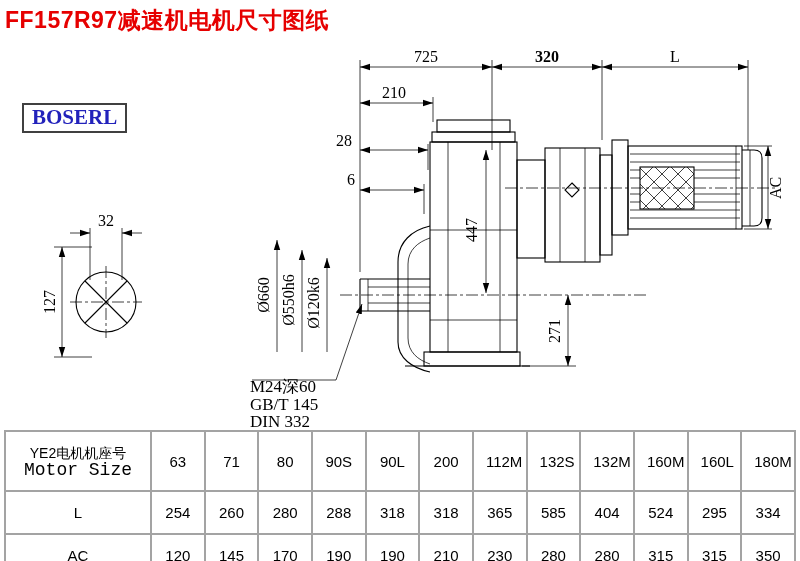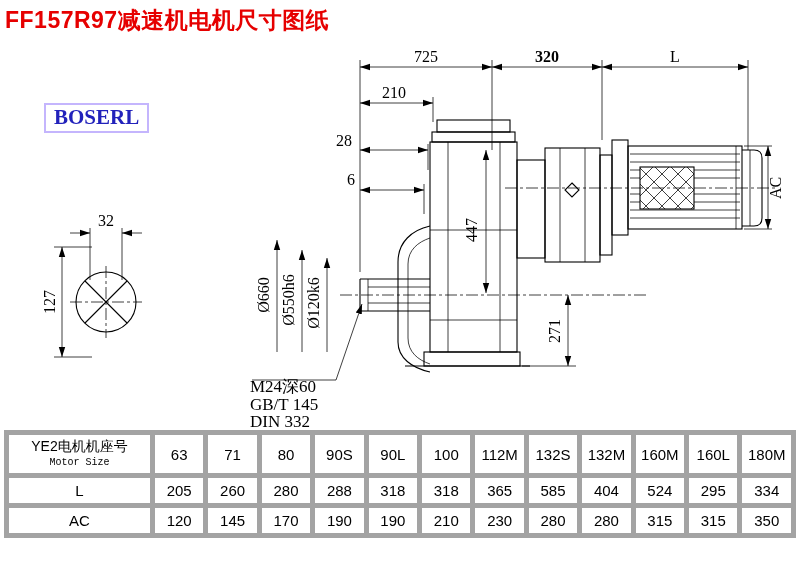"BOSERL" .brand { border: 2px solid #c4b5fd -> 2px solid #404040; left: 44px -> 22px }
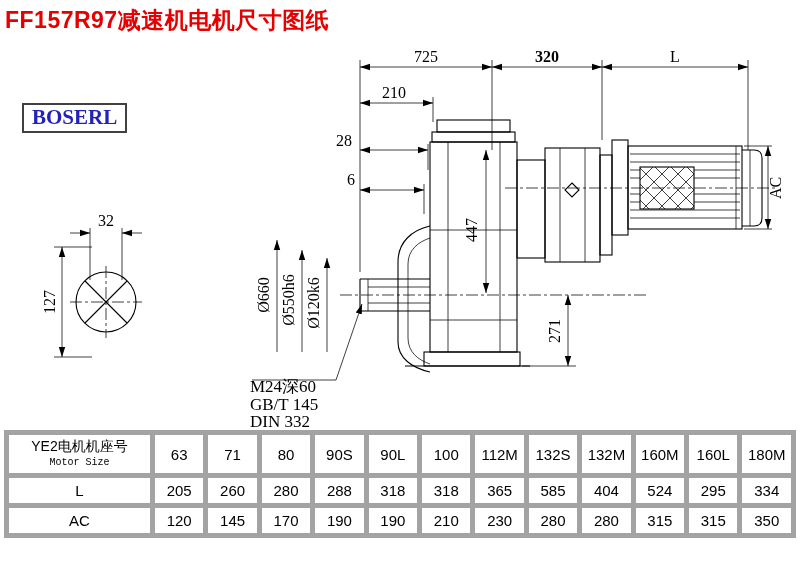"YE2电机机座号" table.spec td { border: 5px solid #a3a3a3 -> 2px solid #a3a3a3; padding: 2px -> 12px }
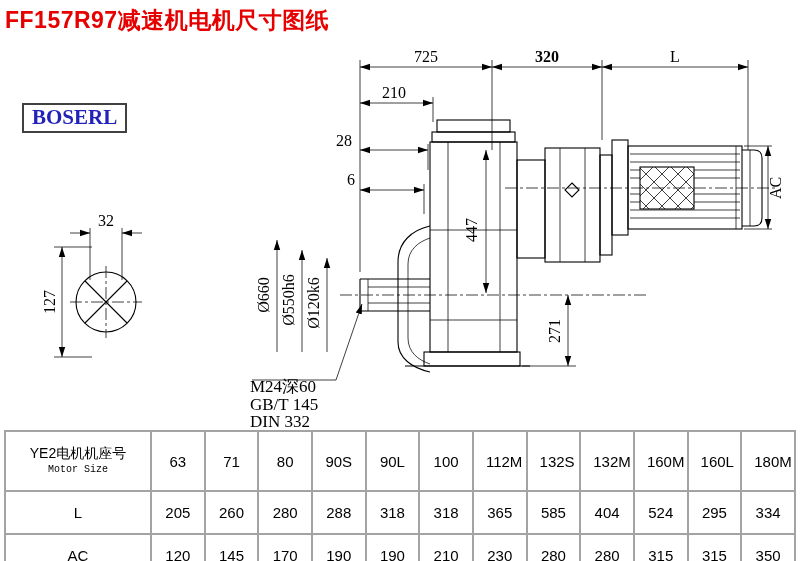"Motor Size" .hdr-en { font-size: 10px -> 18px }
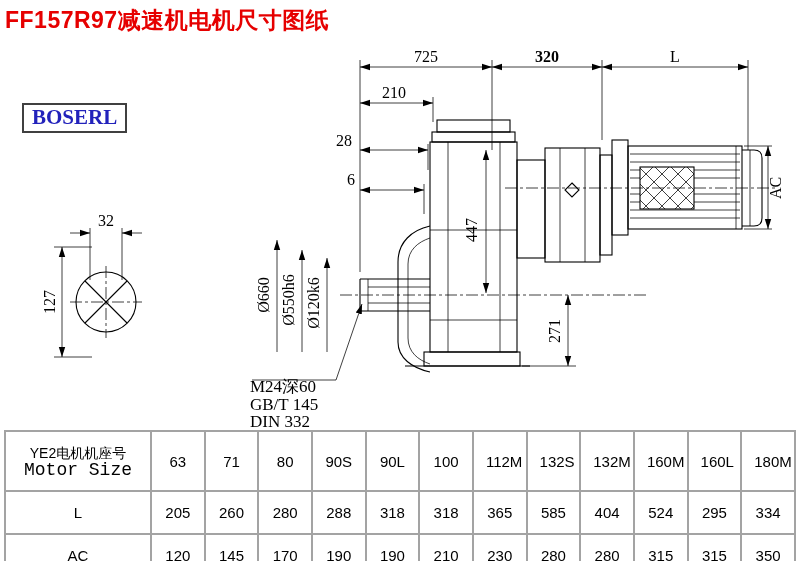"100" td { text: 100 -> 200 }
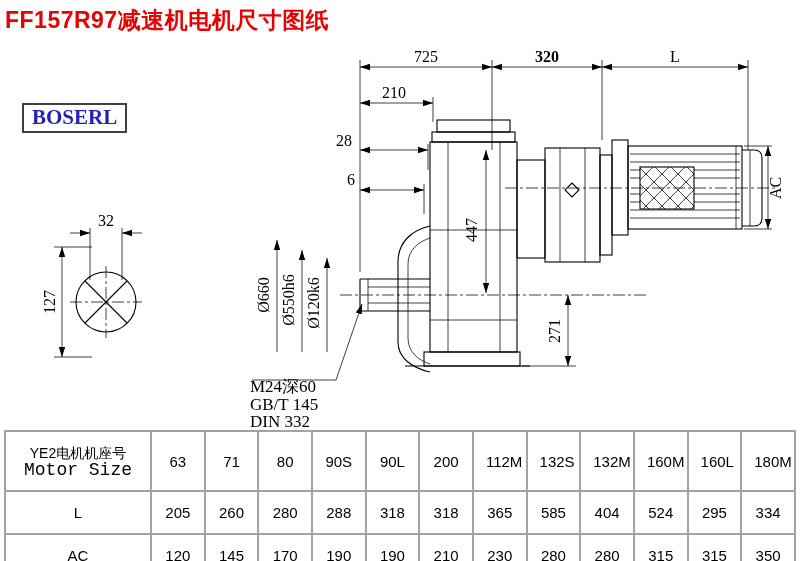"205" td { text: 205 -> 254 }
